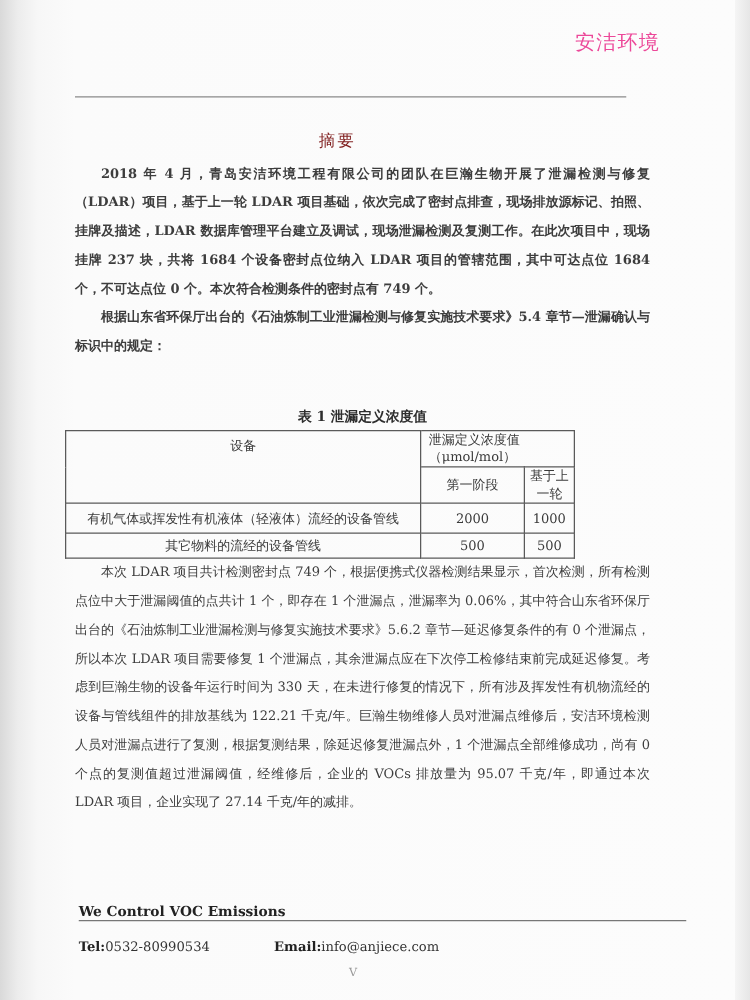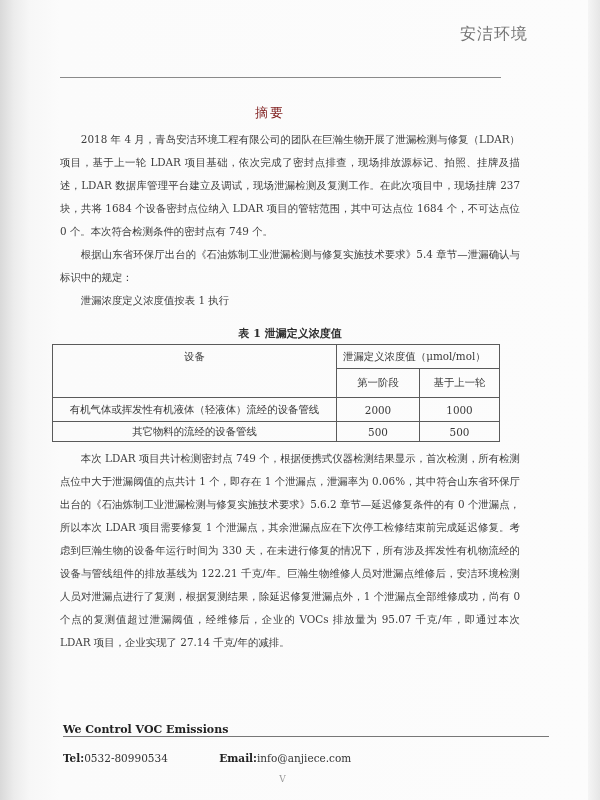"安洁环境" .header-title { color: #737373 -> #ec4899 }
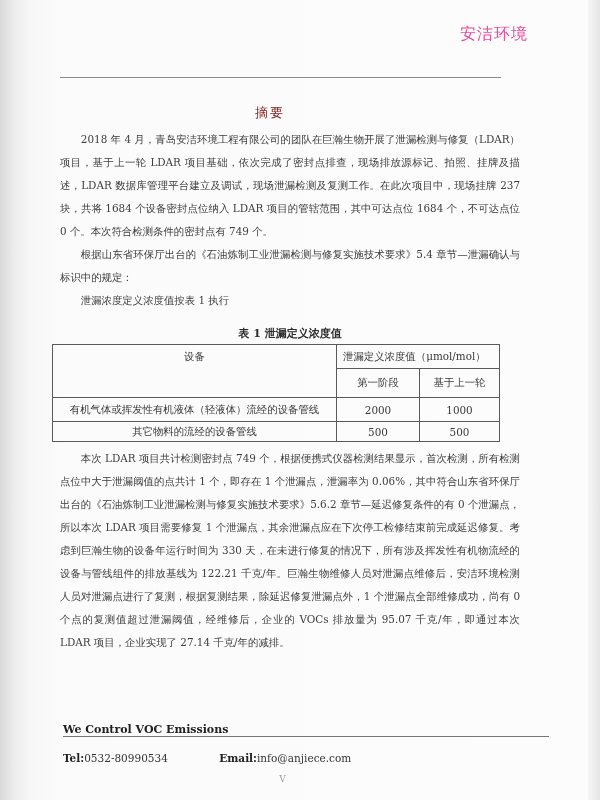"2018 年 4" div.body-text { font-weight: none -> bold }
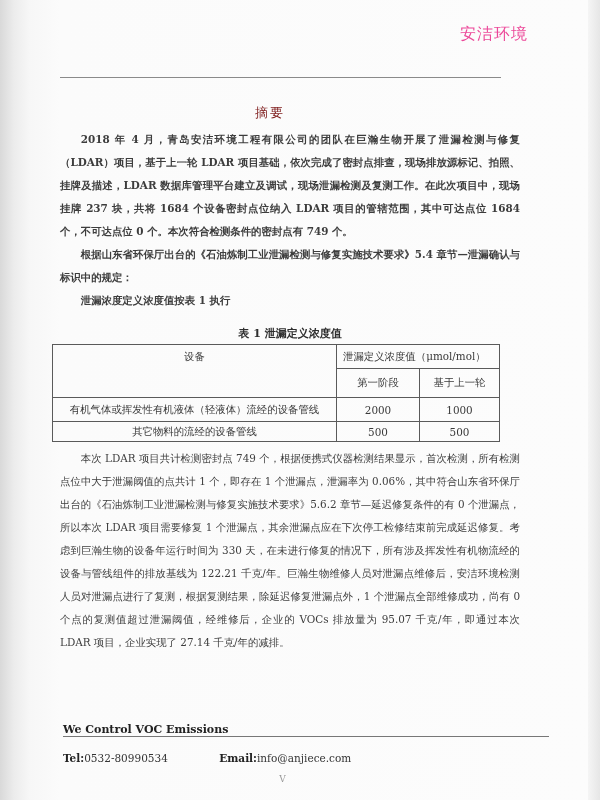"泄漏浓度定义浓度值按表 1 执行" p.p { html: <p>泄漏浓度定义浓度值按表 1 执行</p> -> none }
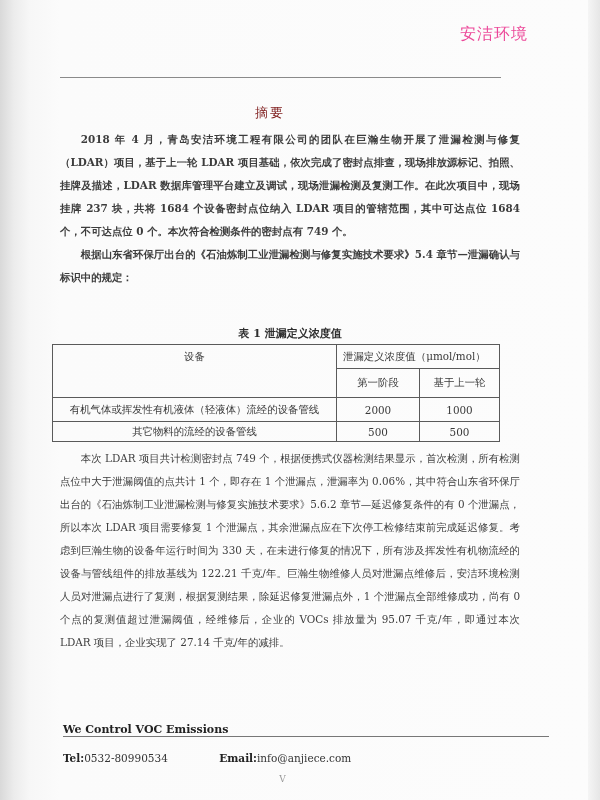"设备" table.def { width: 448px -> 408px }
